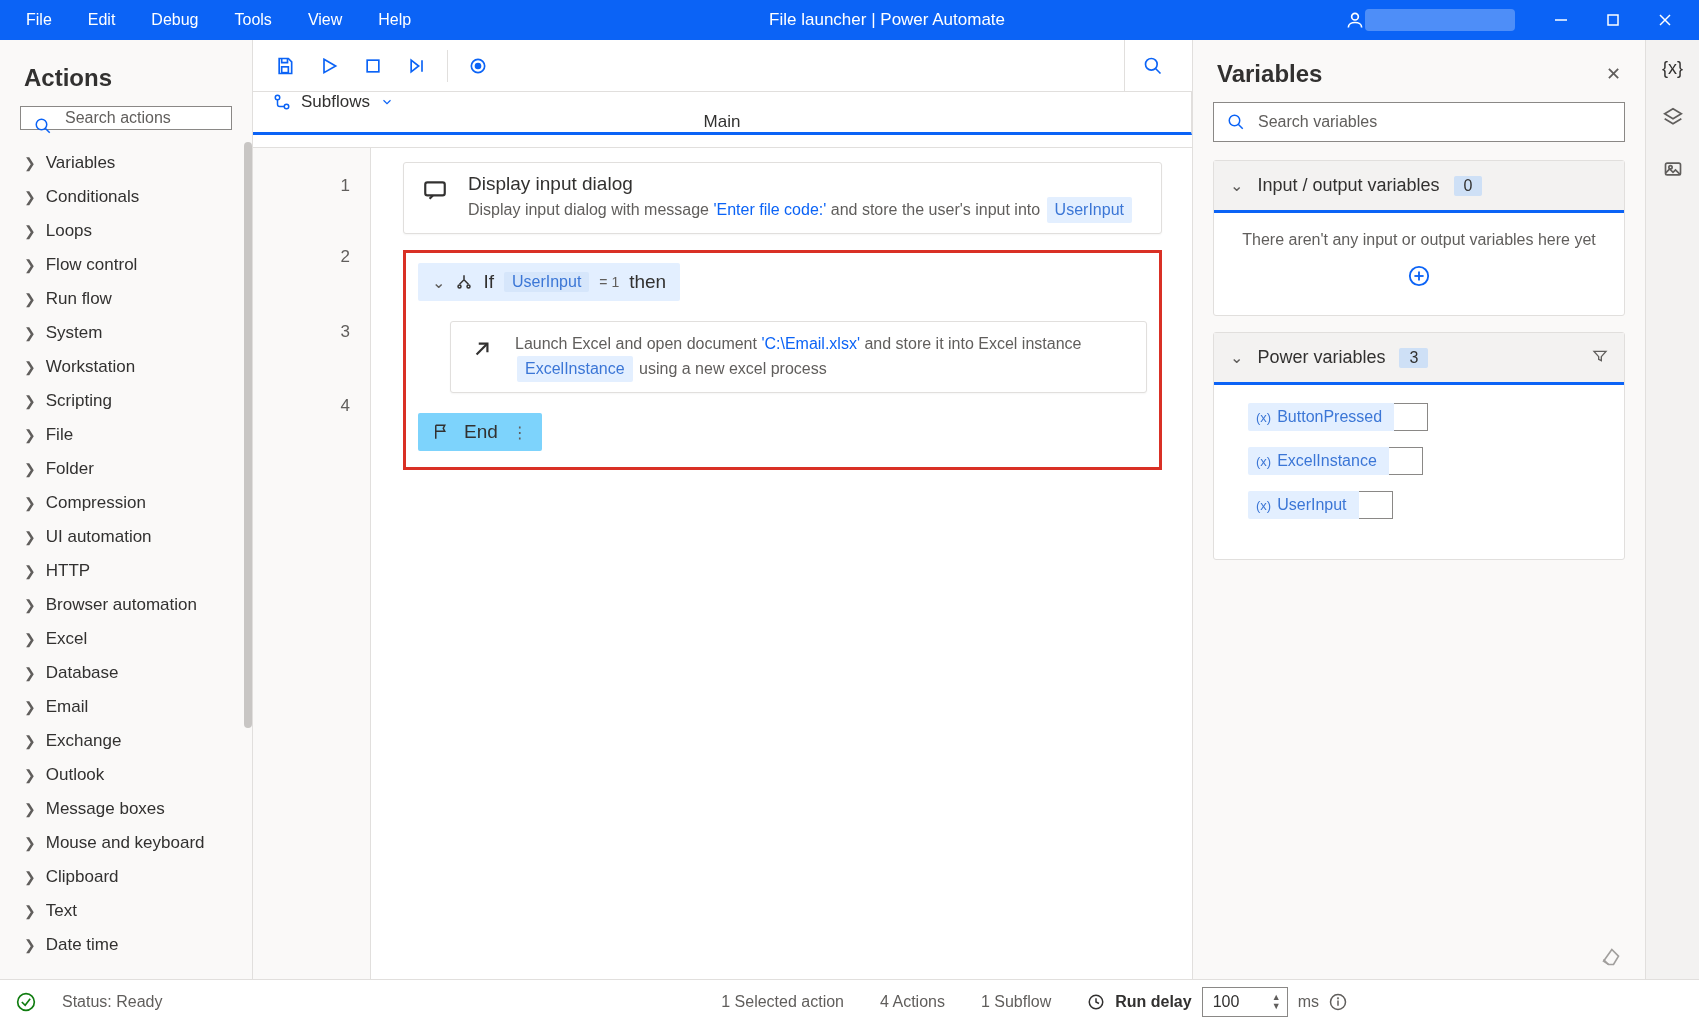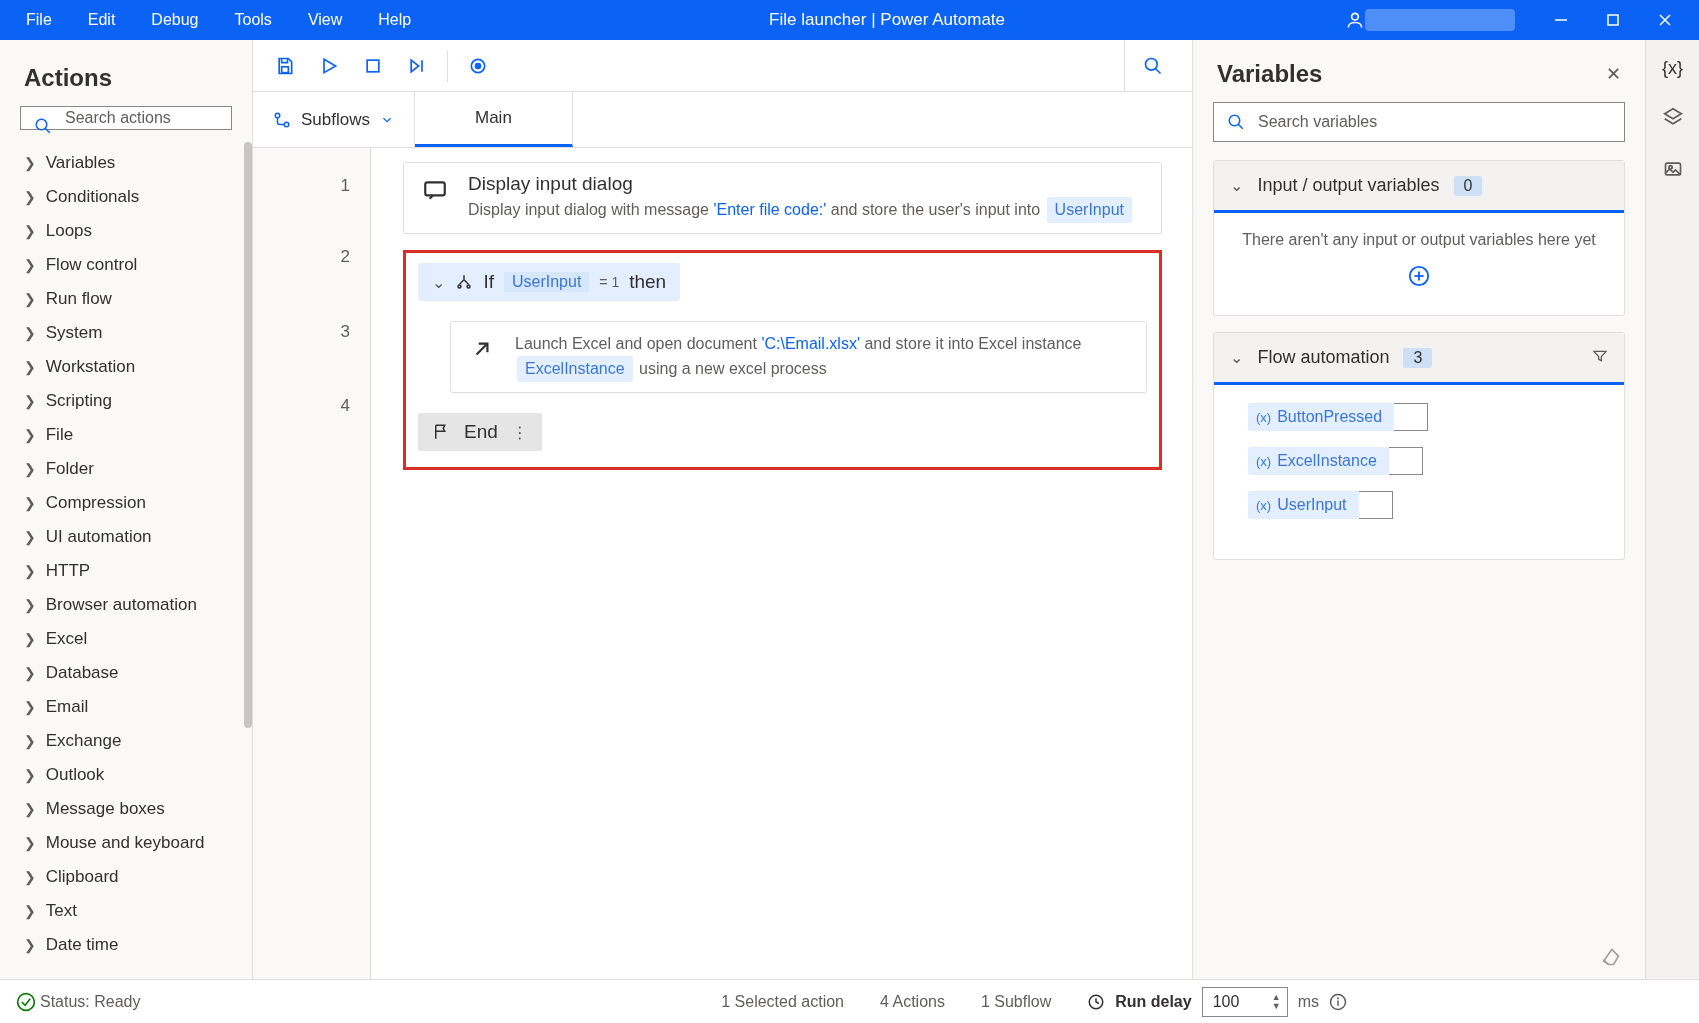"Subflows" .subflow-bar { flex-direction: none -> column }
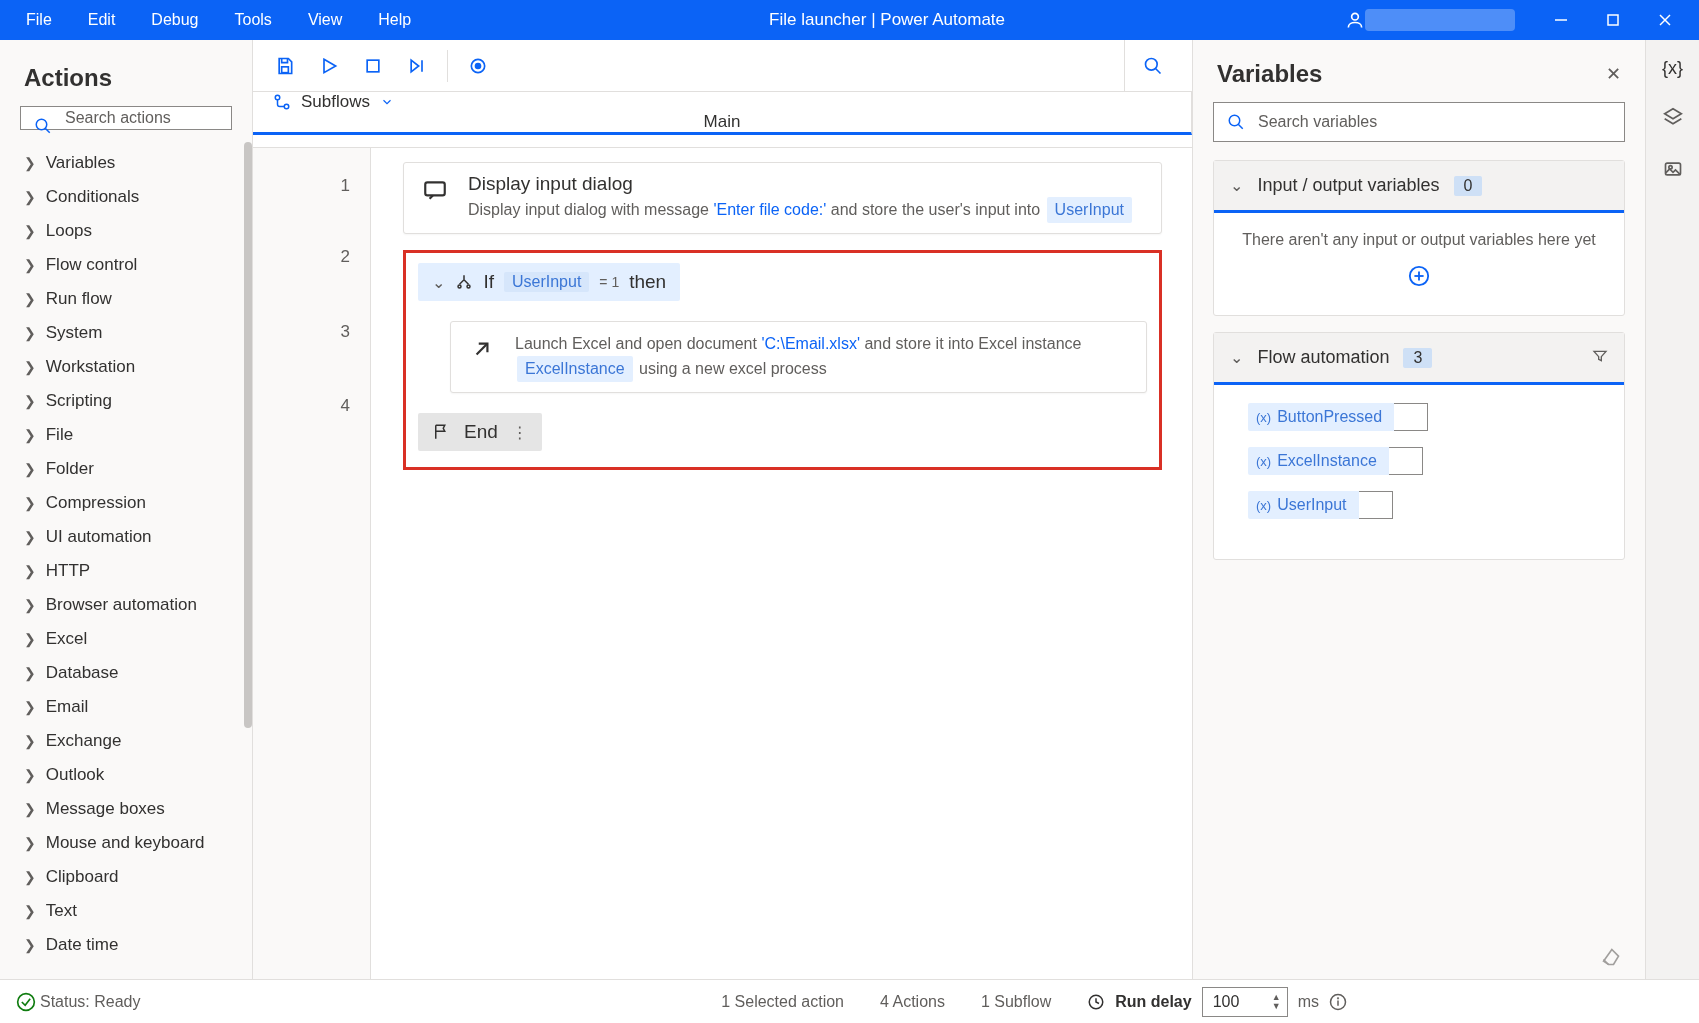"Flow automation" span.title { text: Flow automation -> Power variables }
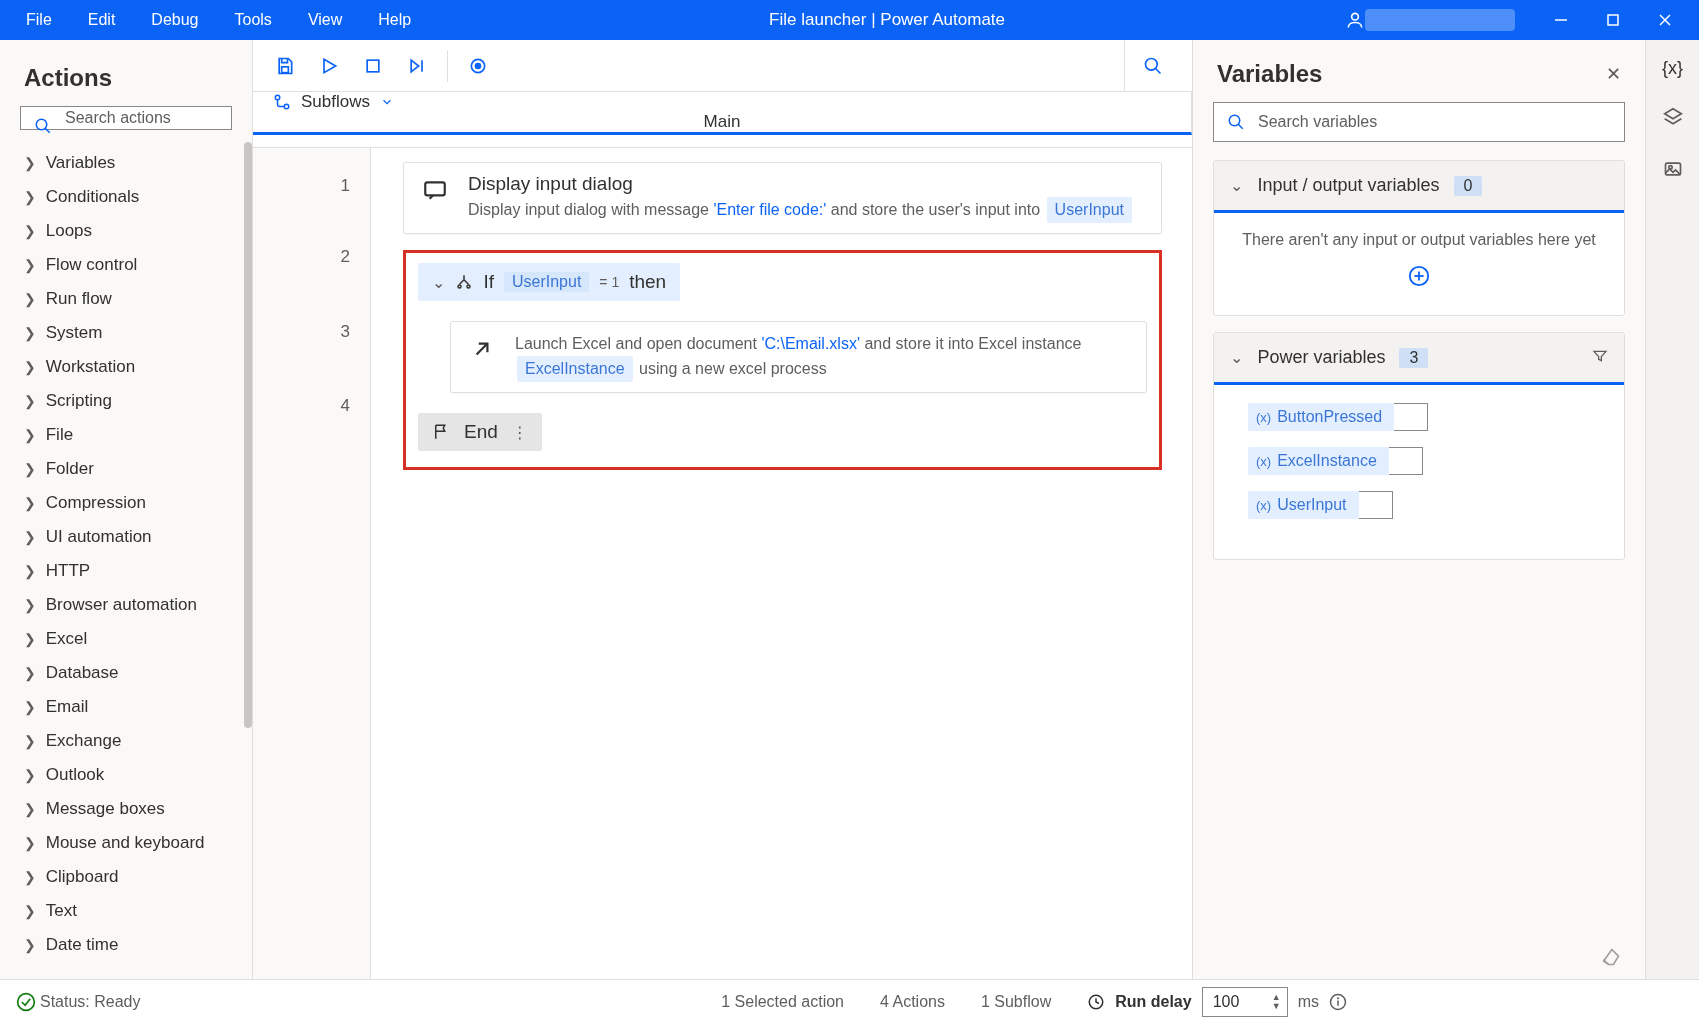"End" .end-row { background: #e5e5e5 -> #7dd3fc }
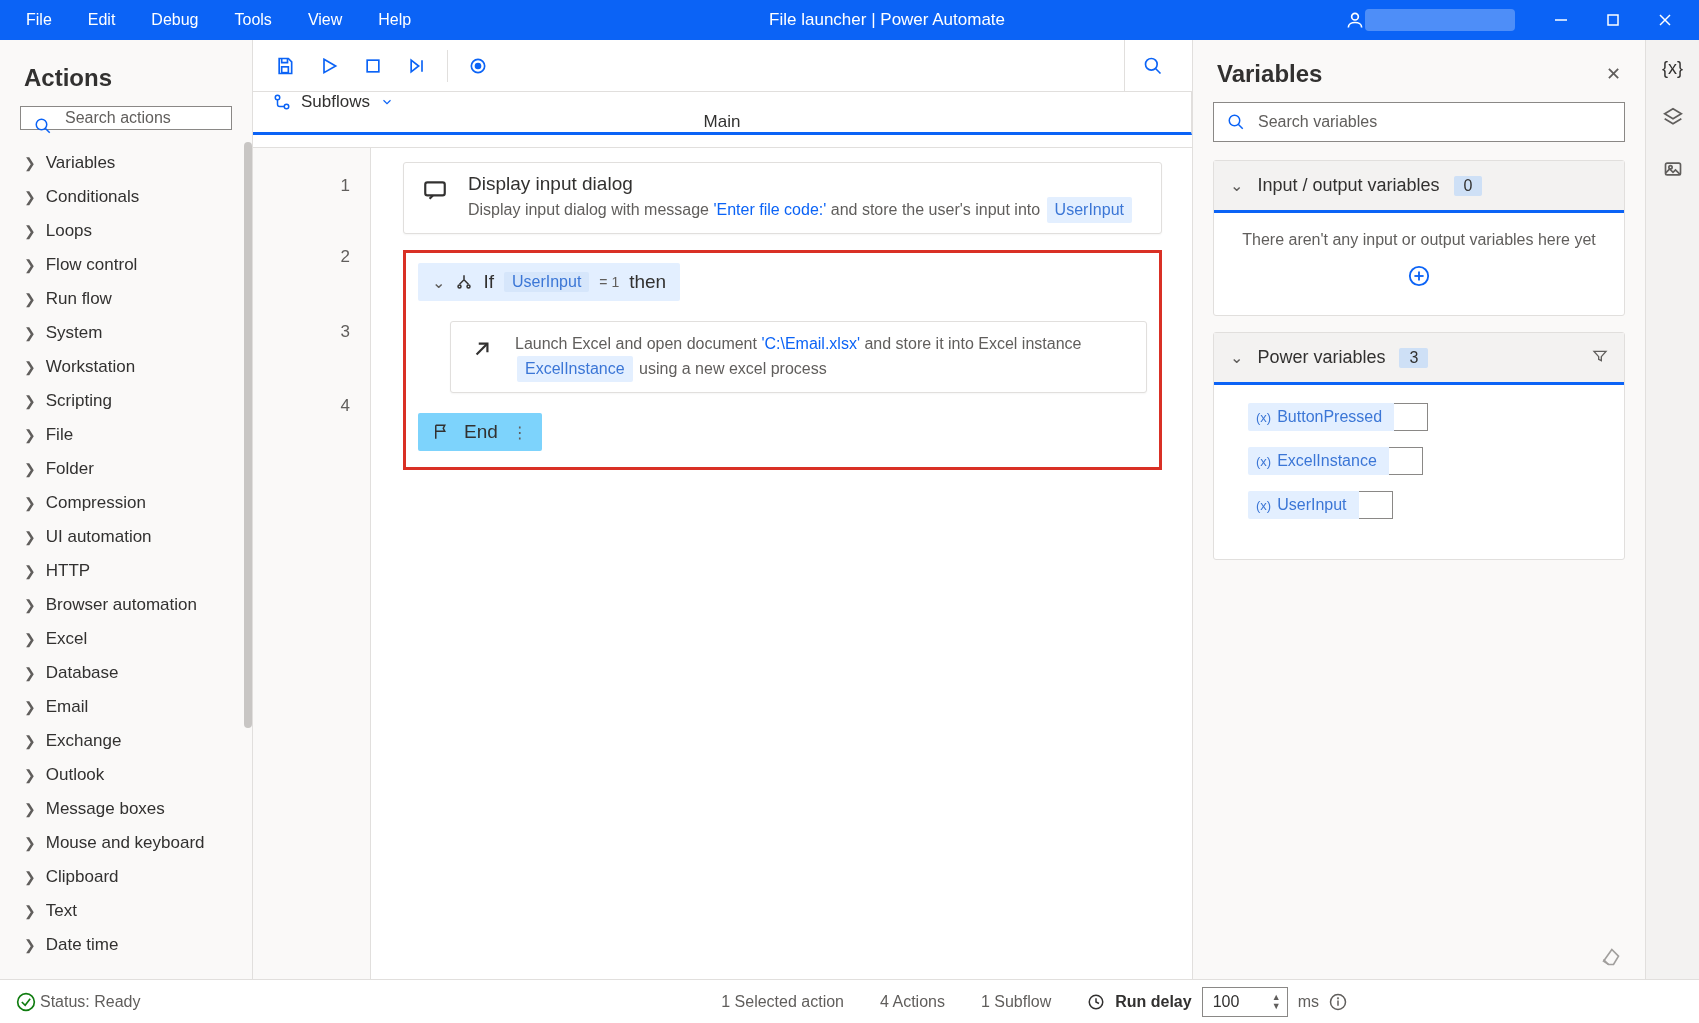"Status: Ready" .statusbar .st-left { gap: 4px -> 26px }
